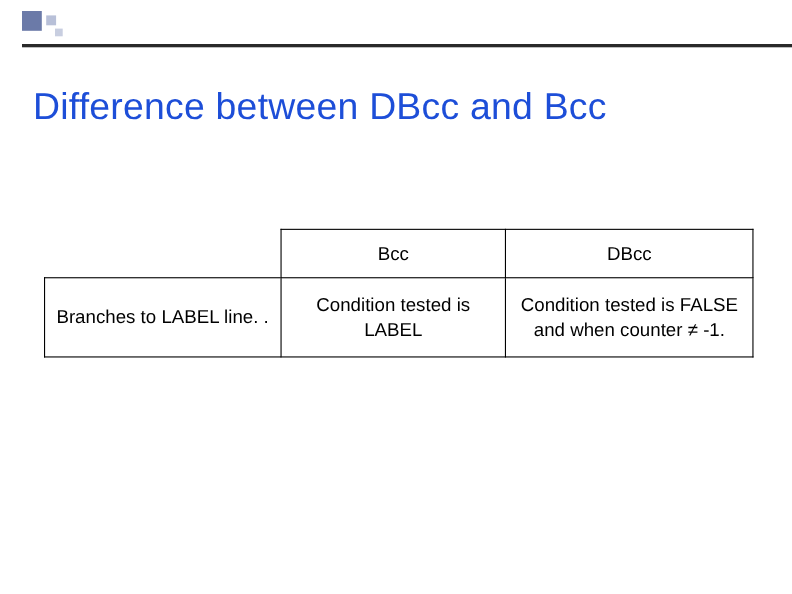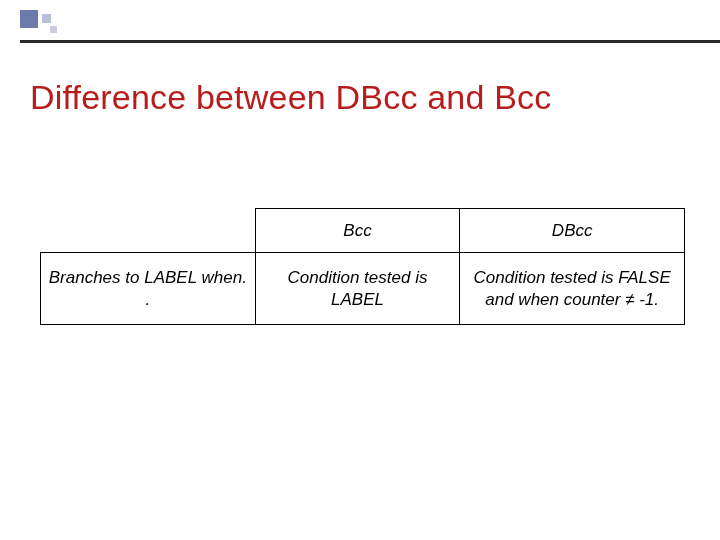"Difference between DBcc and Bcc" .title { color: #b91c1c -> #1d4ed8 }
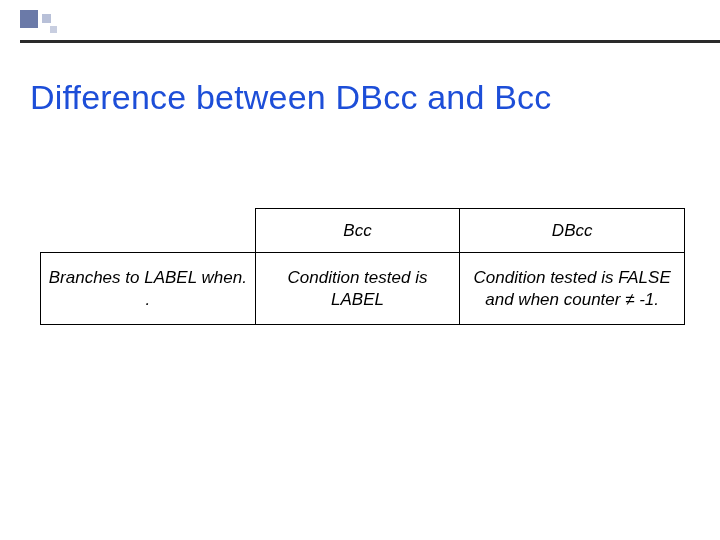"Bcc" table { font-style: italic -> none }
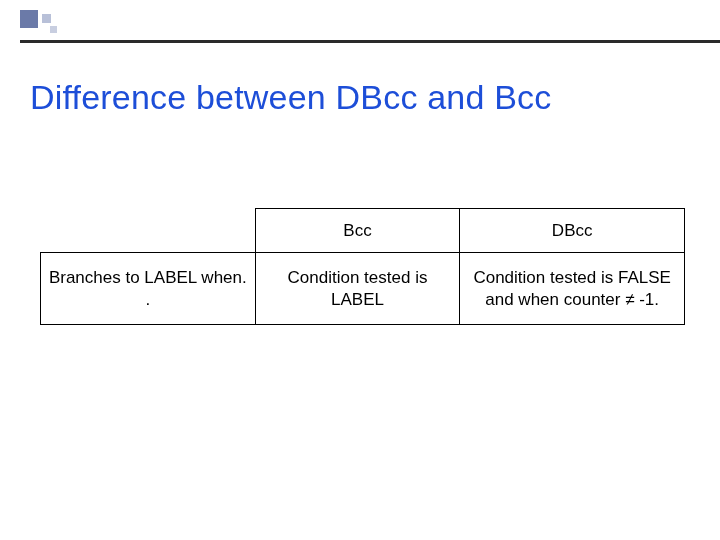"Branches to LABEL when. ." td { text: when -> line }
